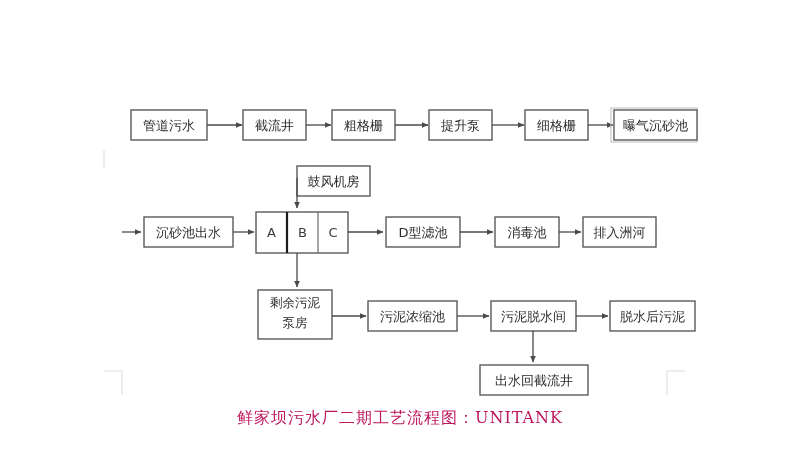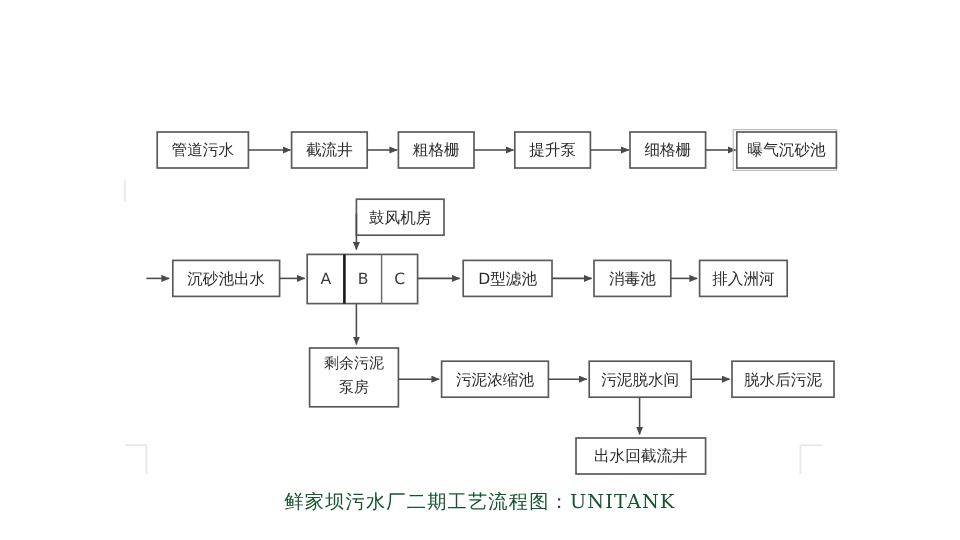"鲜家坝污水厂二期工艺流程图：UNITANK" .caption { color: #14532d -> #be185d }
